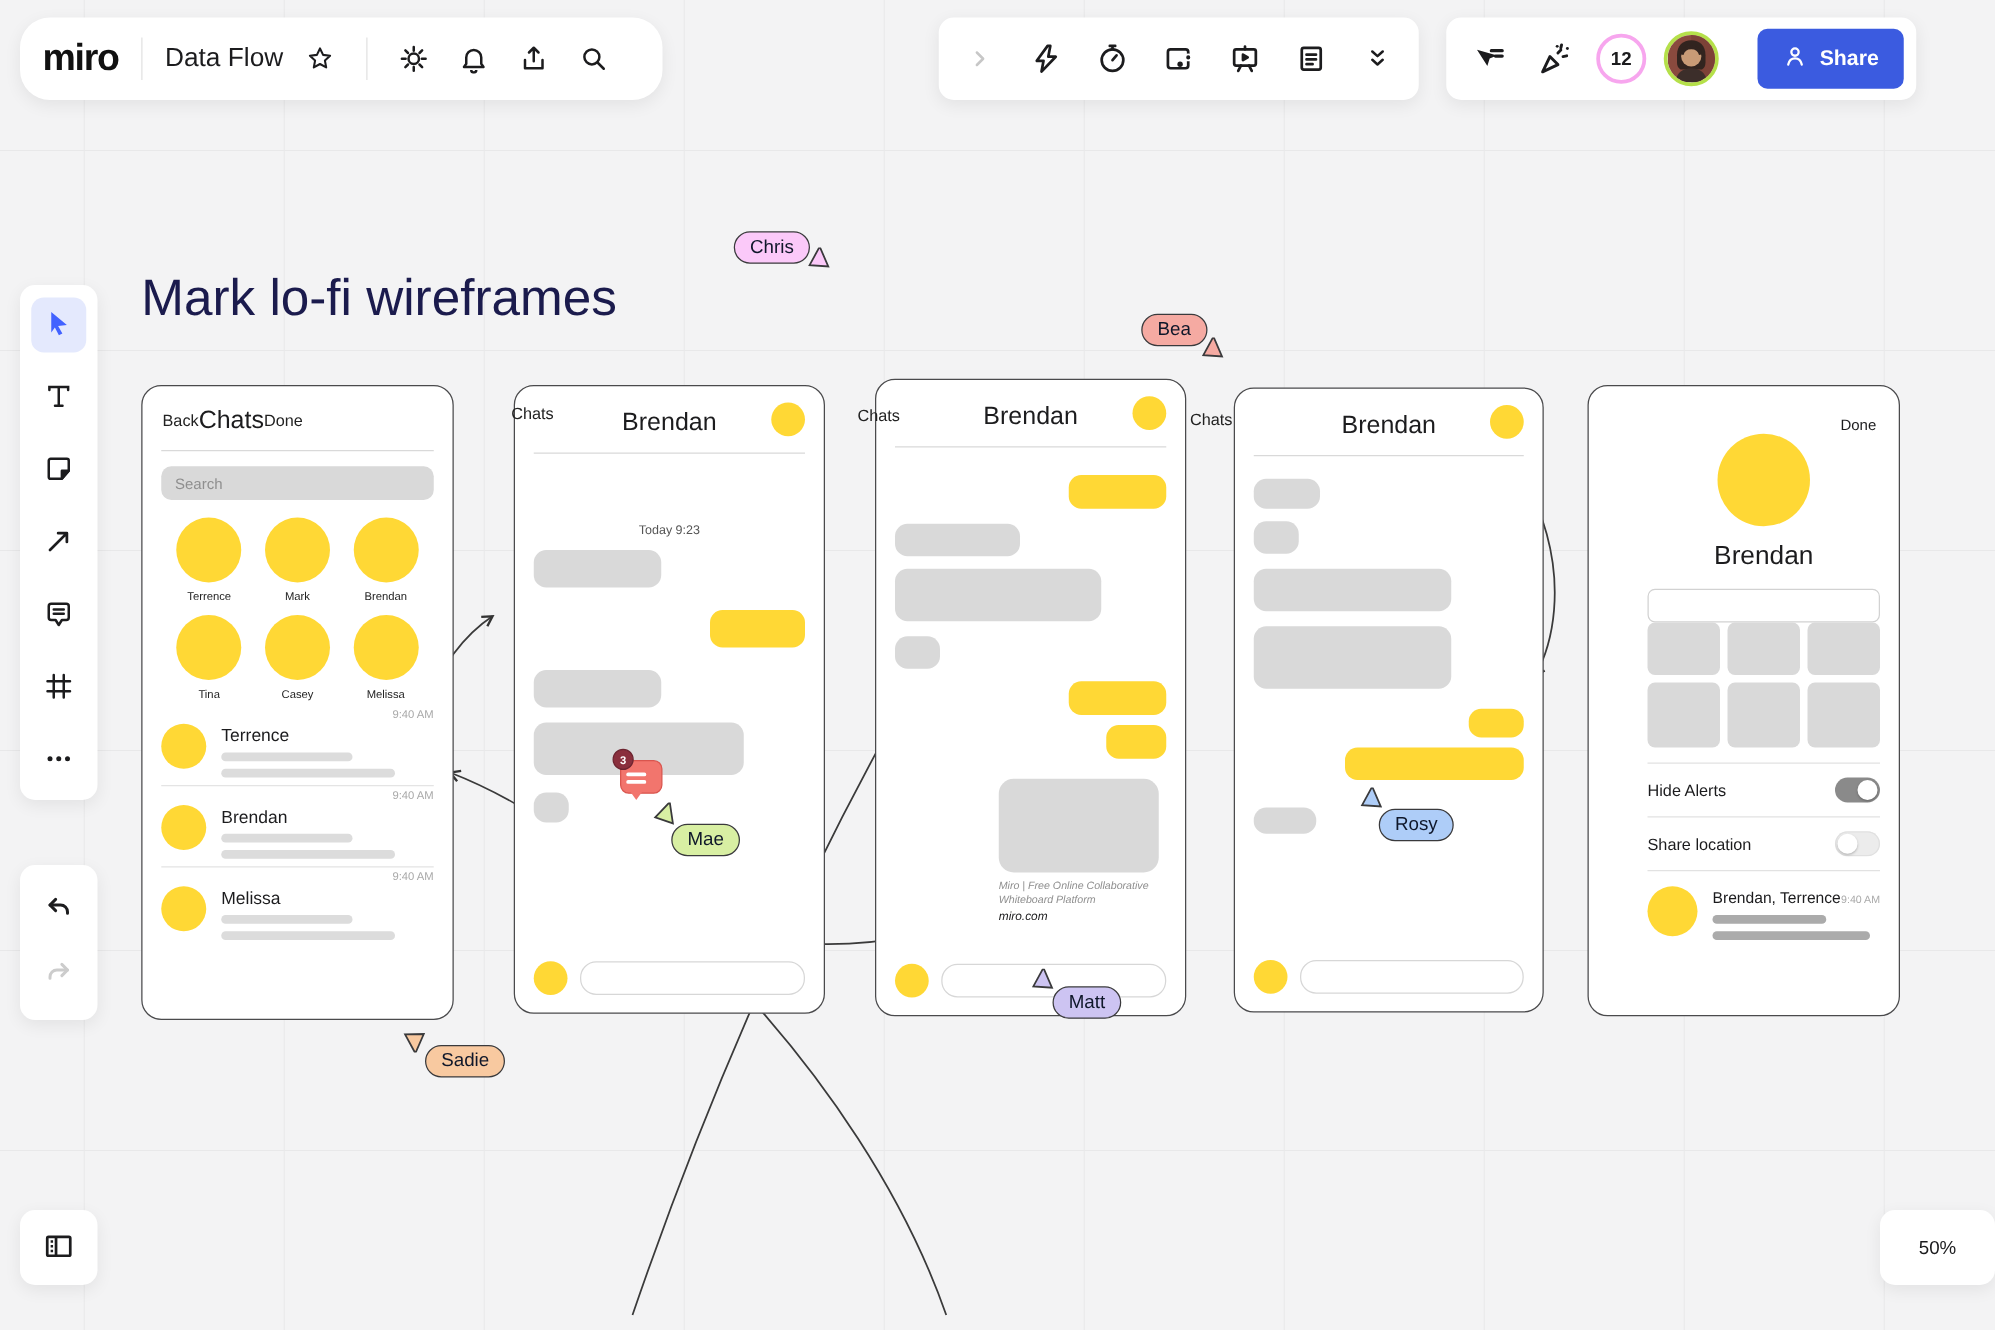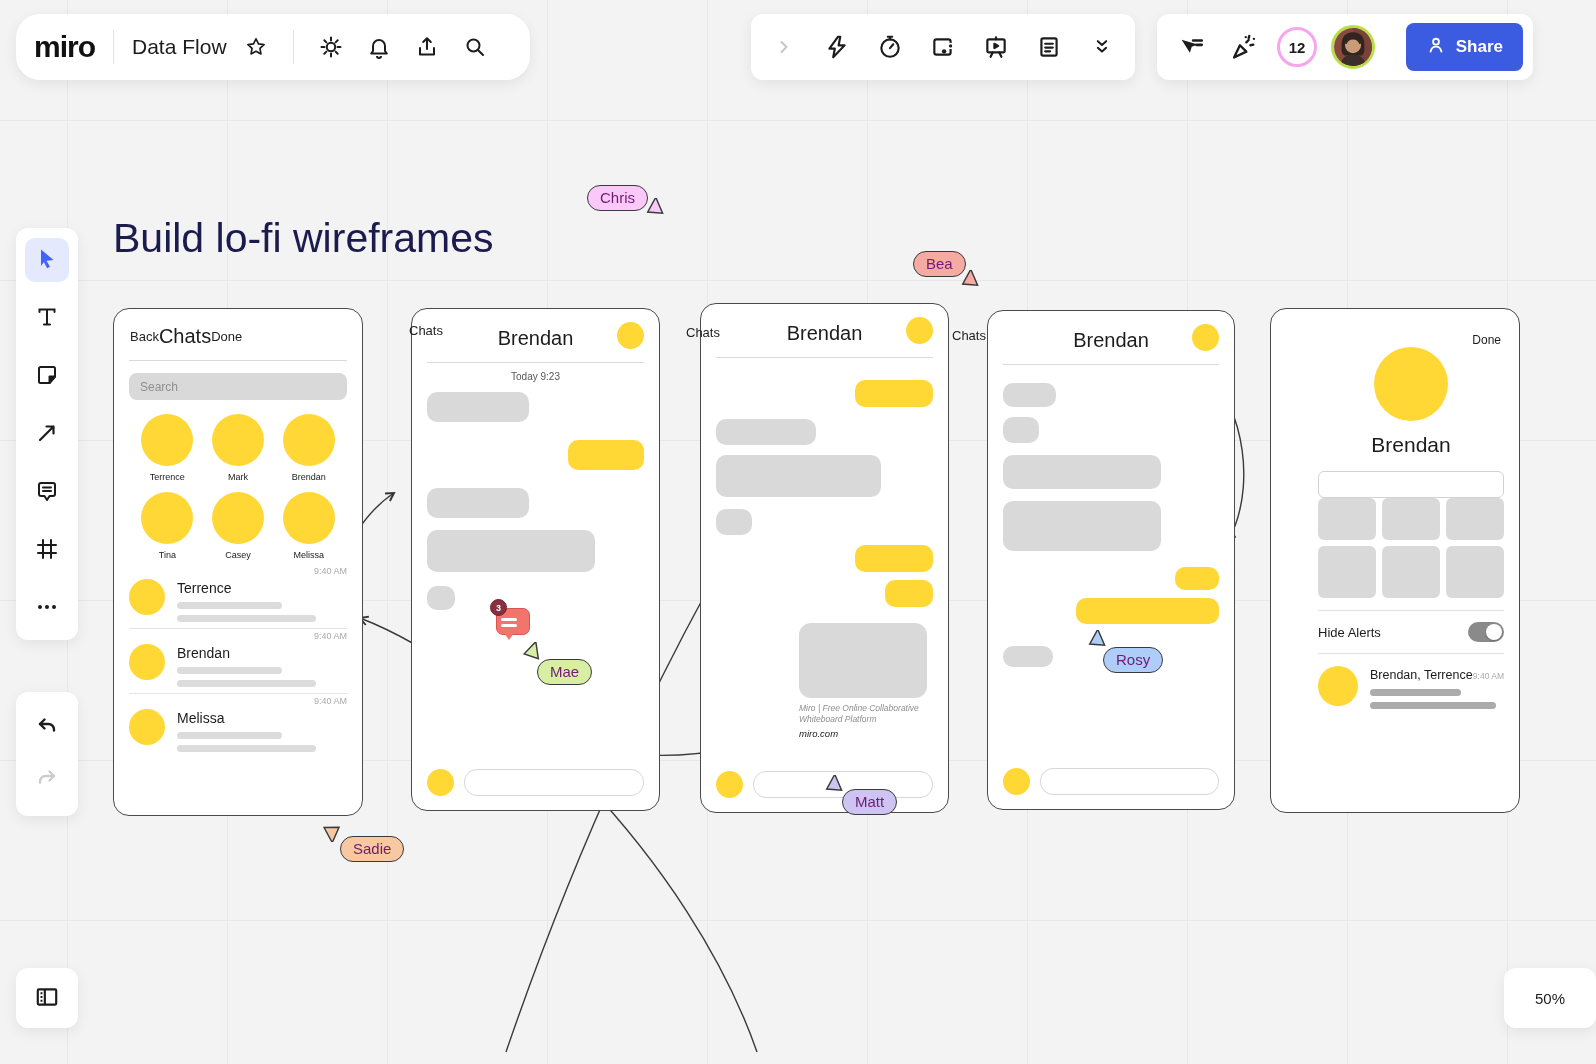"Chris" .cursor-tag { color: #701a75 -> #0f172a }
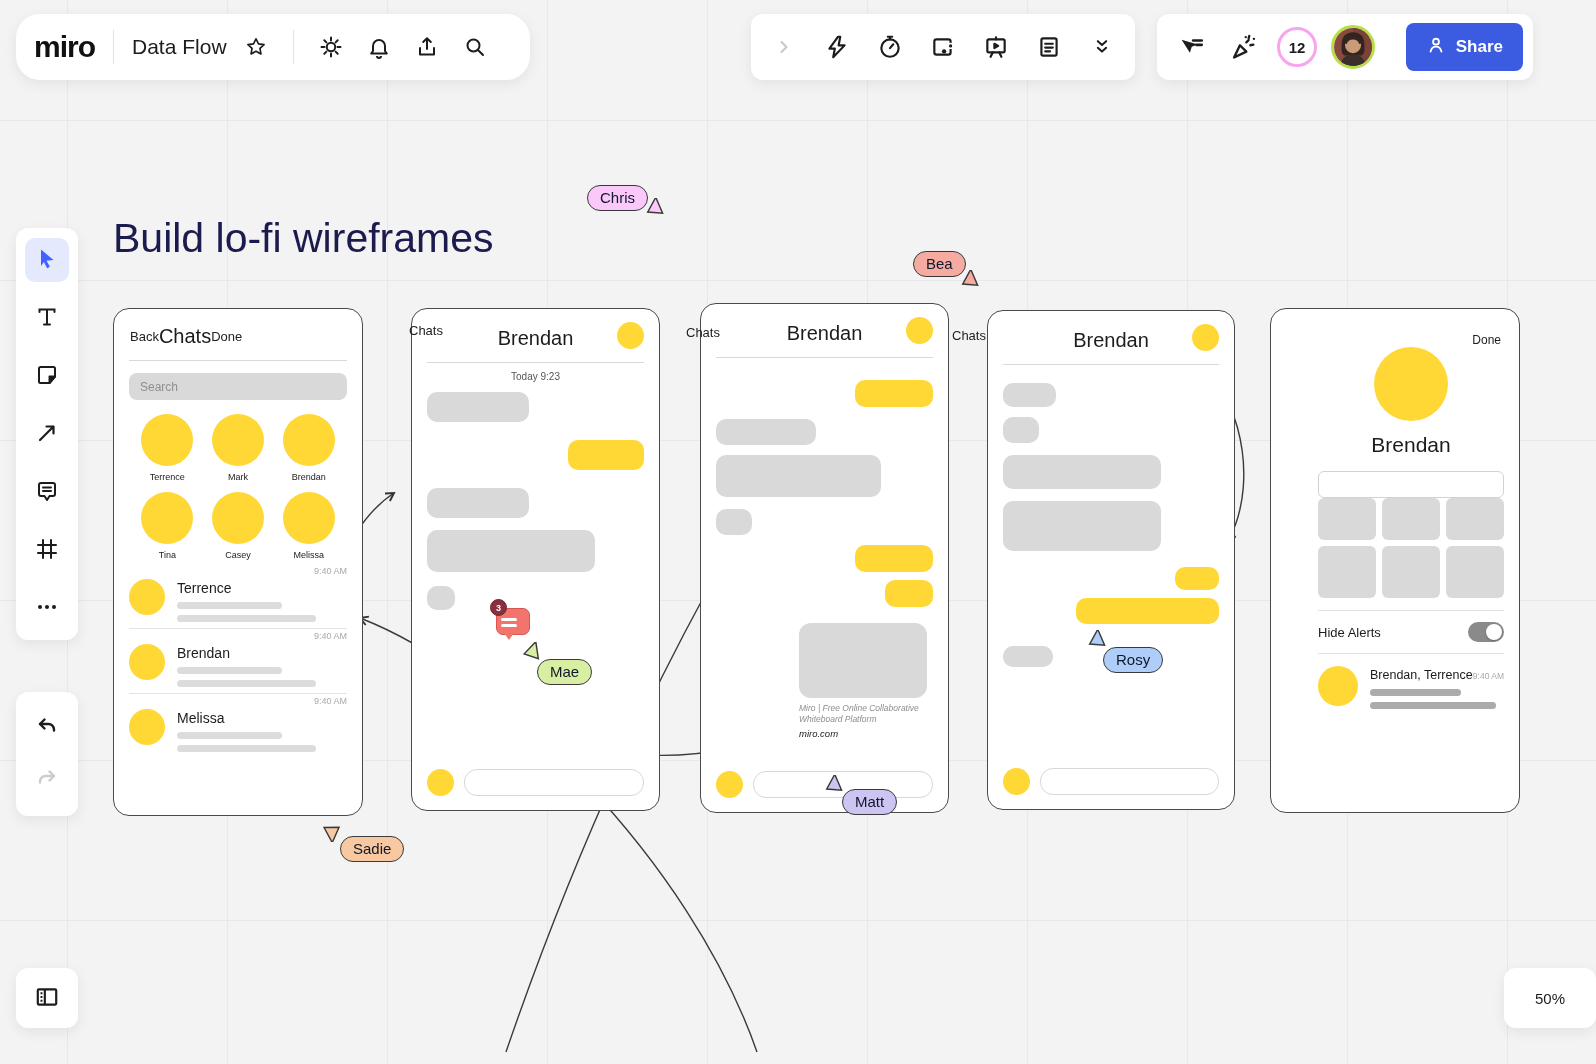"Build lo-fi wireframes" div { text: Build -> Mark }
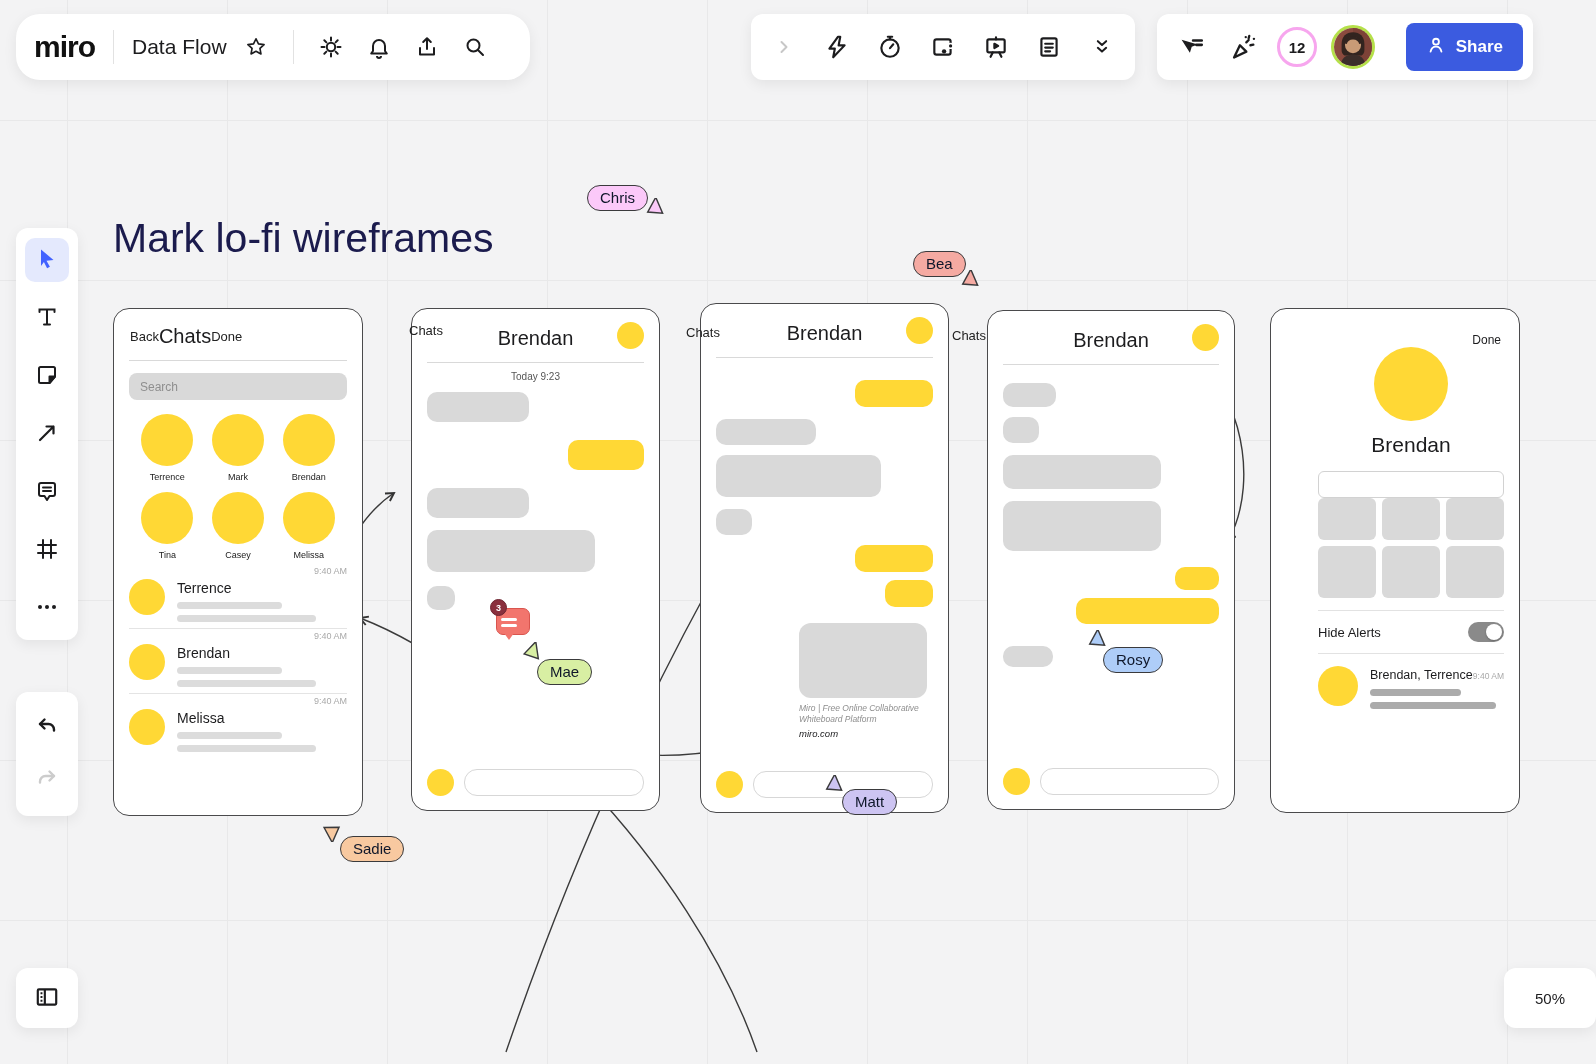"Today 9:23" .date-label { margin-top: none -> 48px }
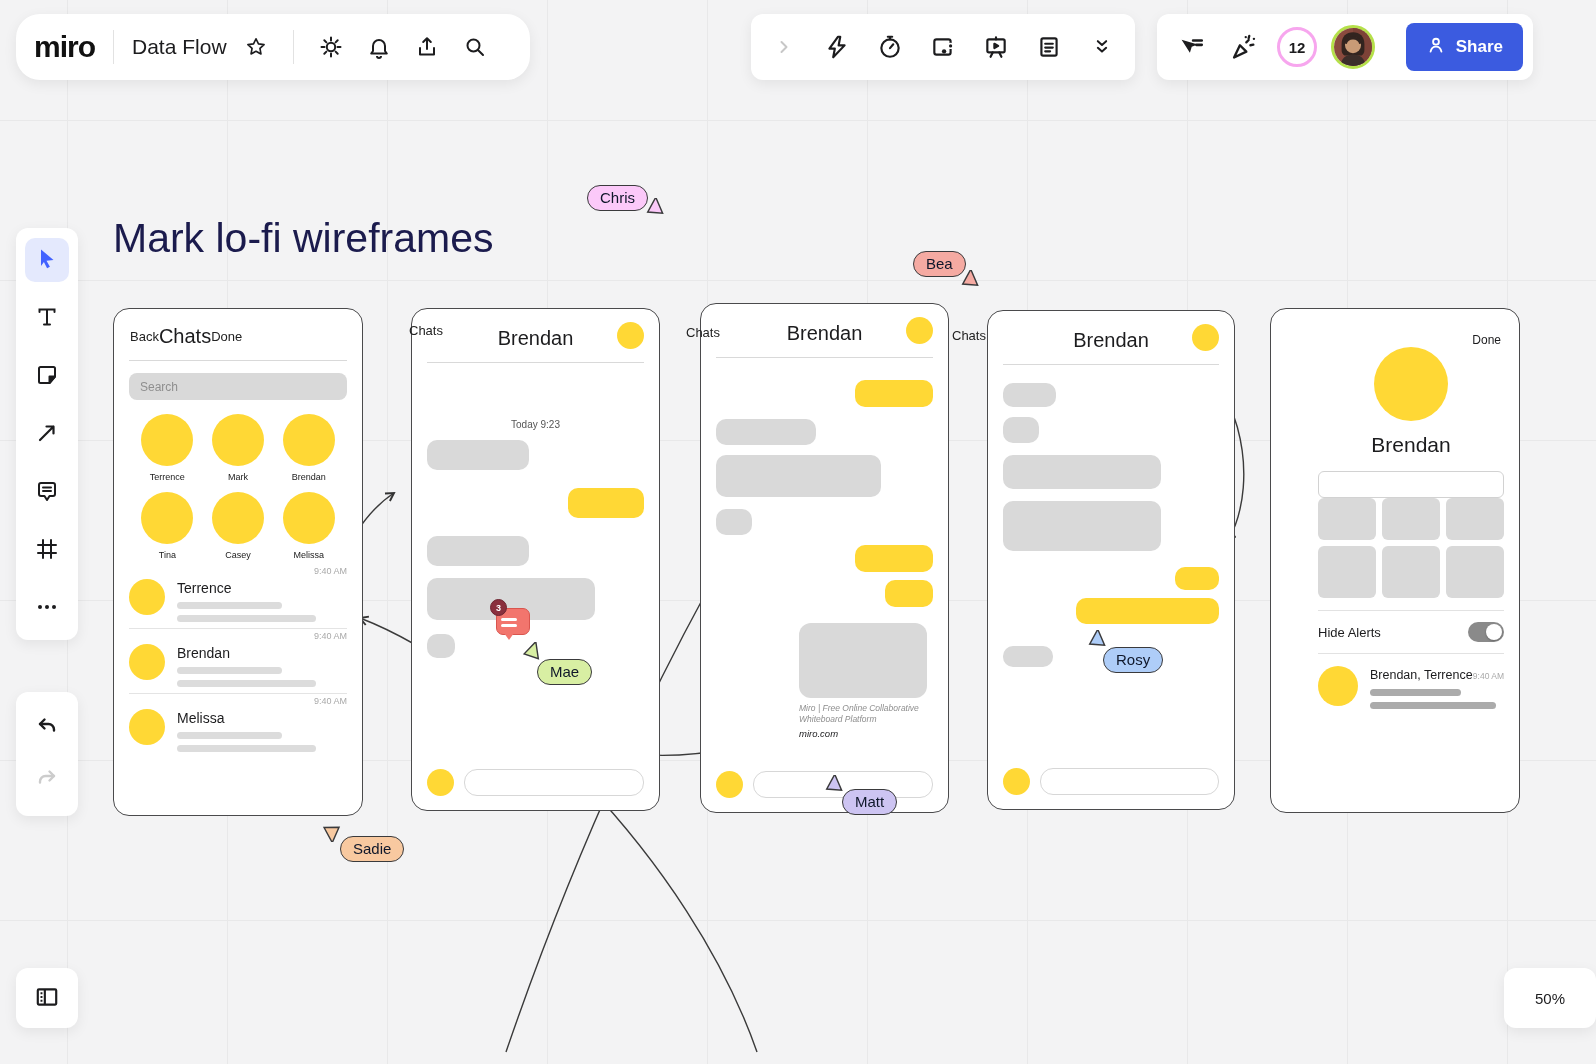"Share location" div.setting-row { html: none -> <div> <span>Share location</span> <div> <div></div> </div> </div> }
